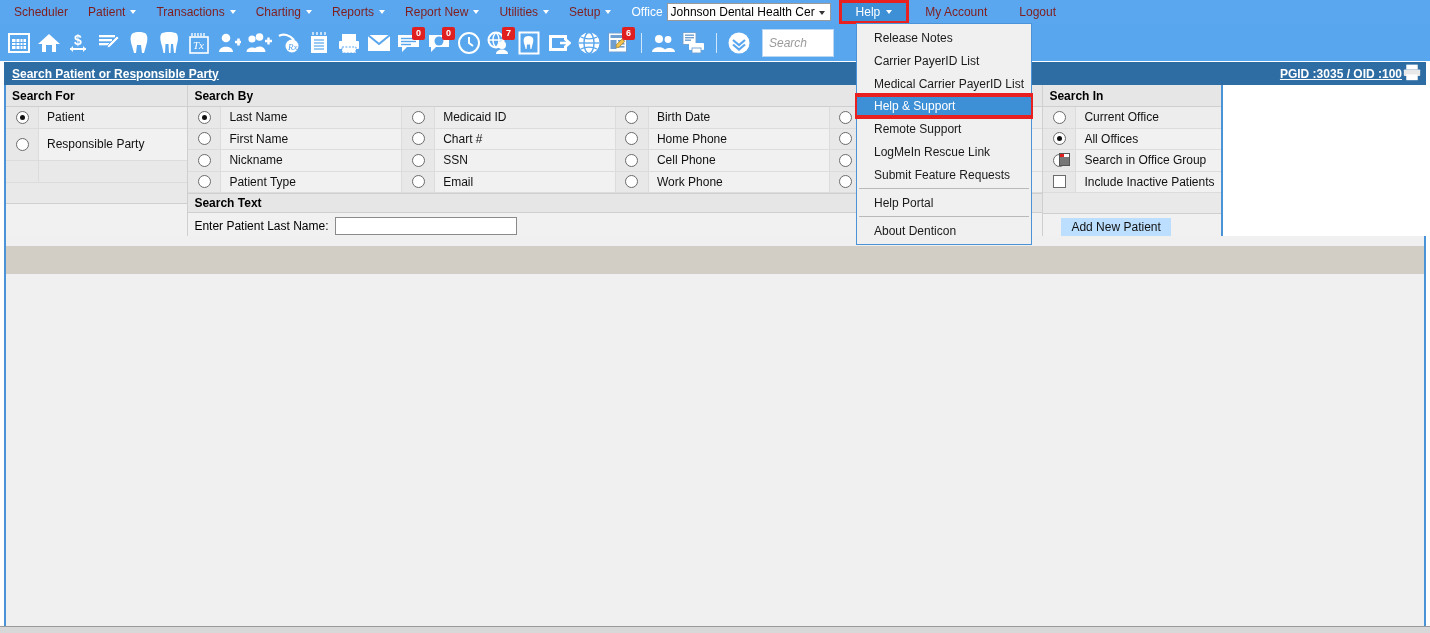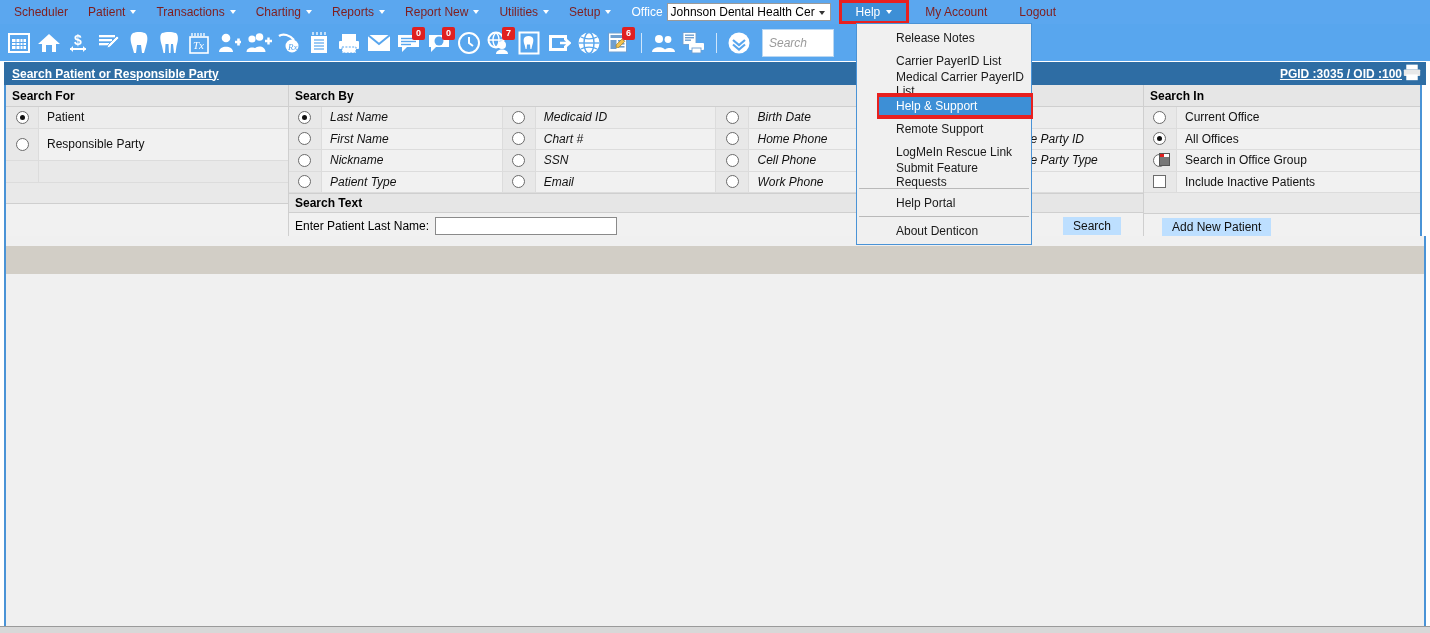"Release Notes" .dd-item { margin-left: 22px -> none }
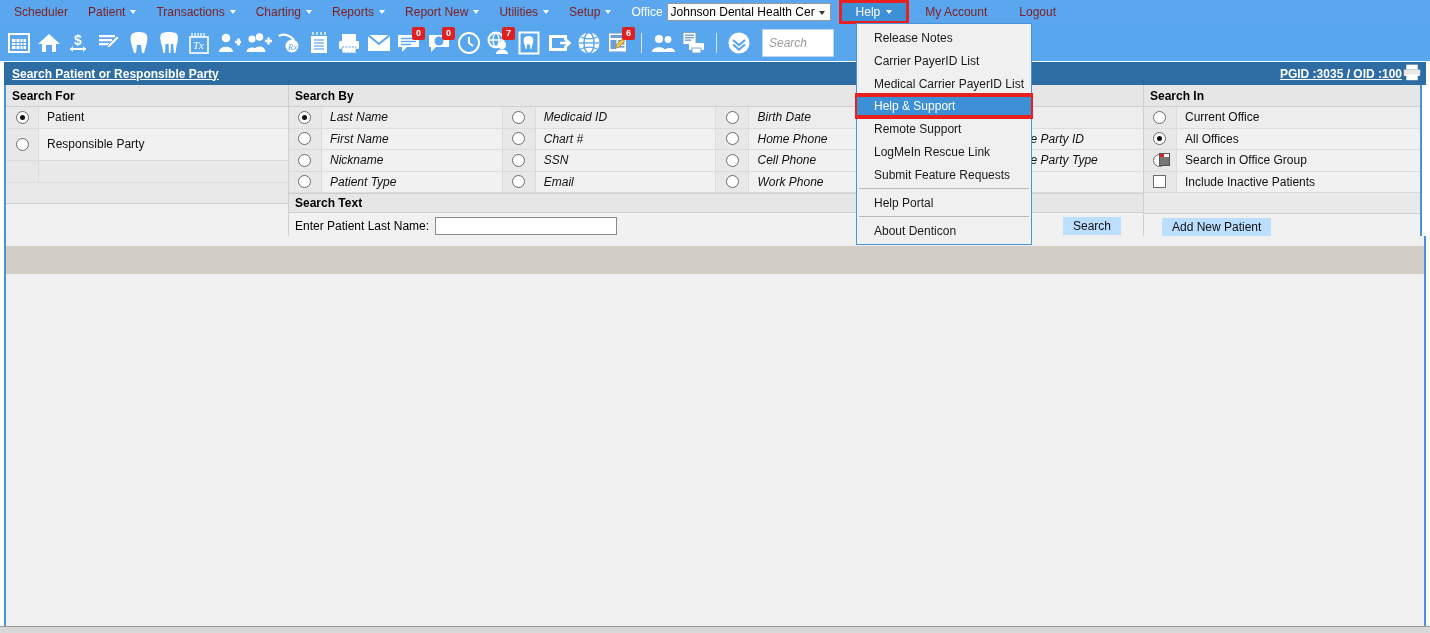"Search For" .panel { width: 1418px -> 1219px }
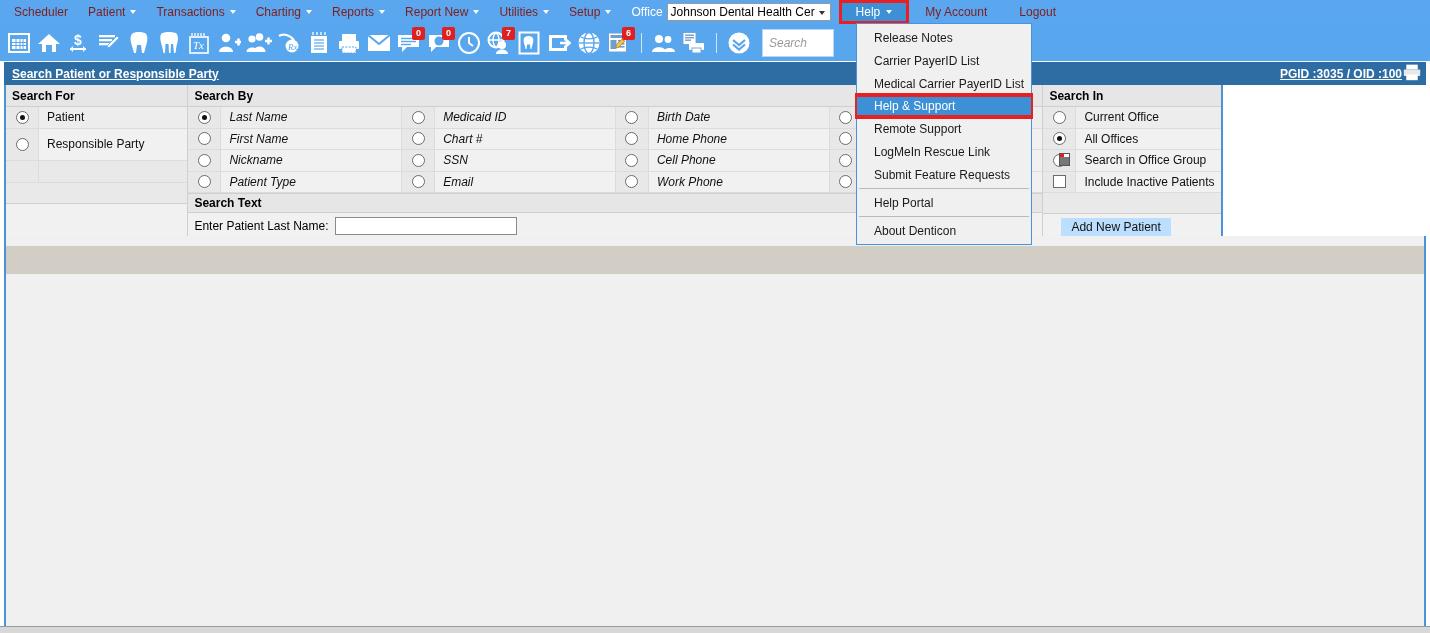"Last Name" .pcol { font-style: italic -> none }
